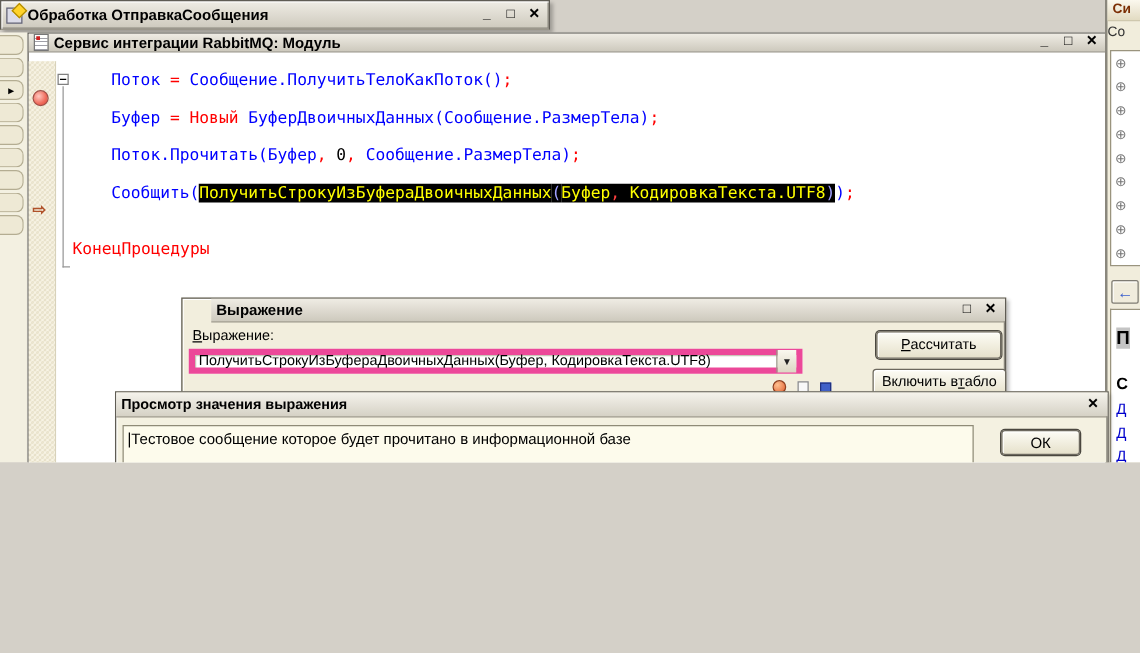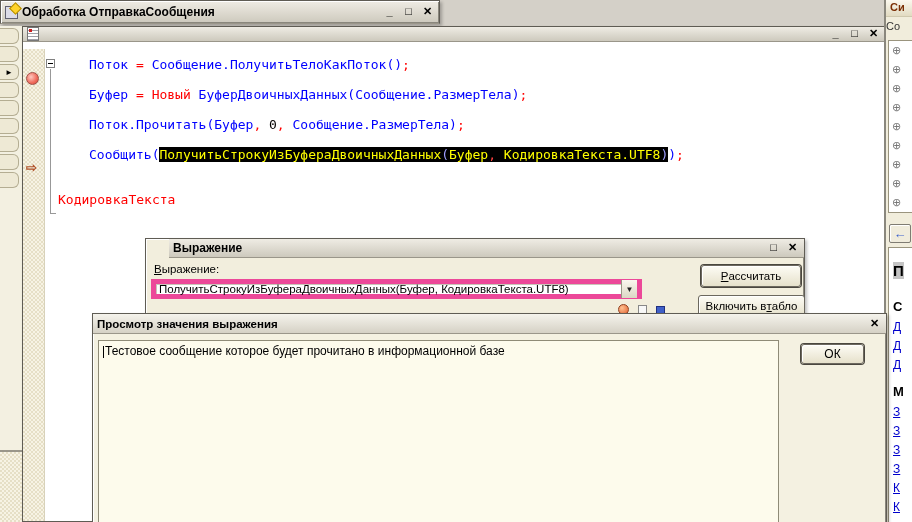"Обработка ОтправкаСообщения" .screen { height: 522px -> 370px }
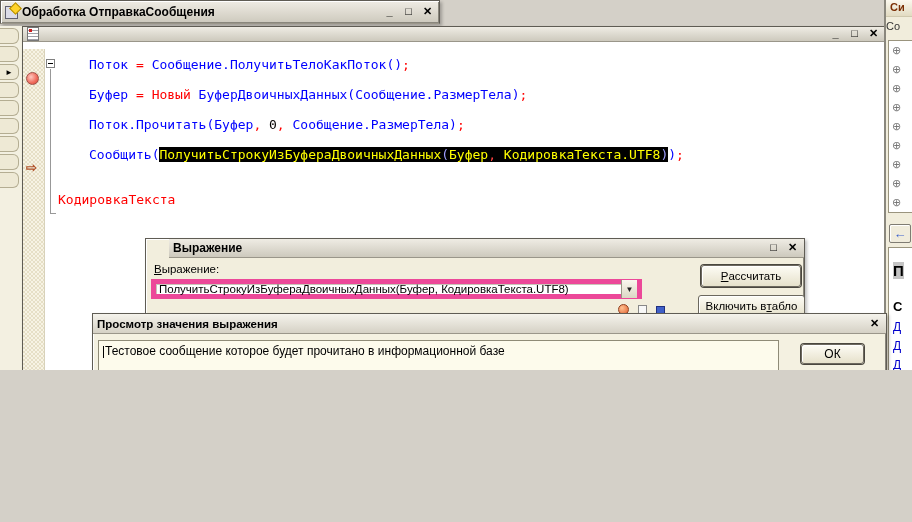"Сервис интеграции RabbitMQ: Модуль" span { html: none -> <span>Сервис интеграции RabbitMQ: Модуль</span> }
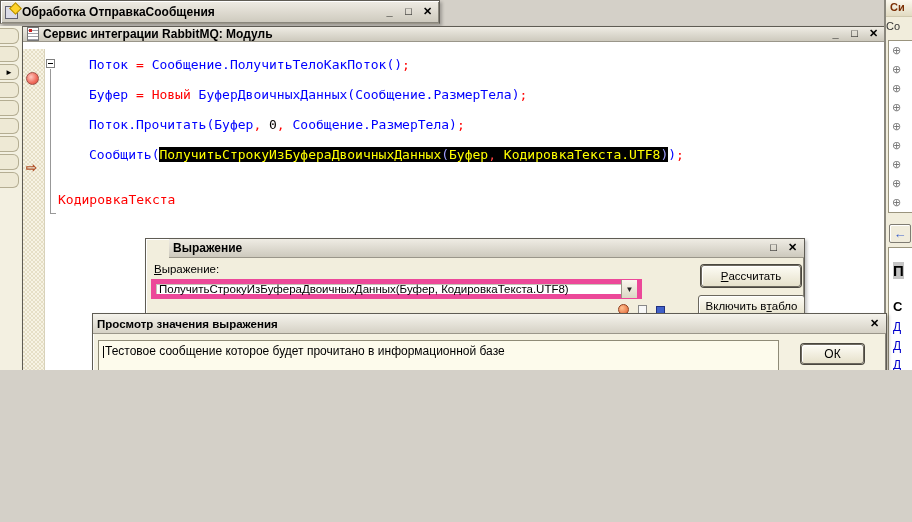"КодировкаТекста" span.tk-kw { text: КодировкаТекста -> КонецПроцедуры }
